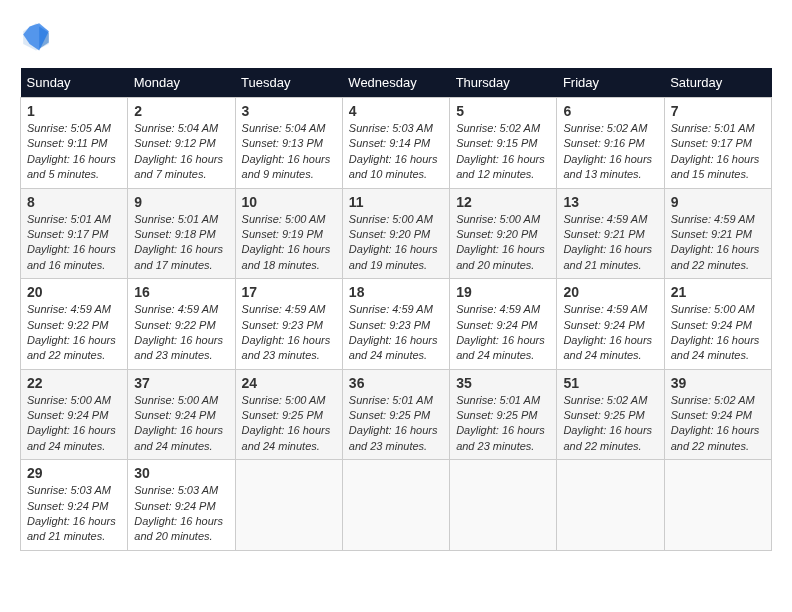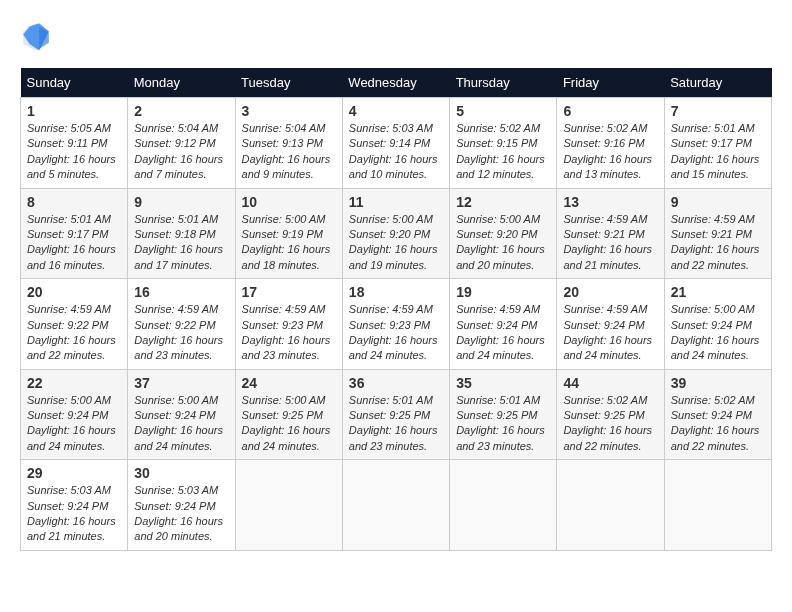"44" span.day-num { text: 44 -> 51 }
